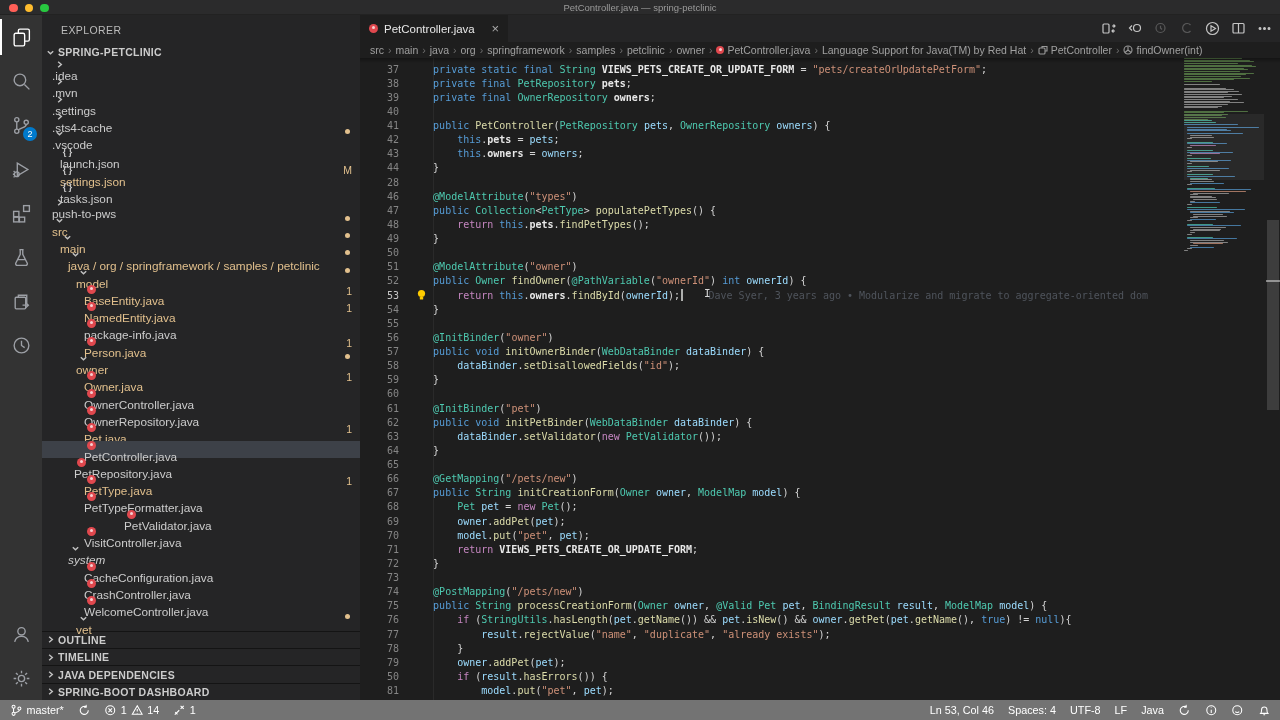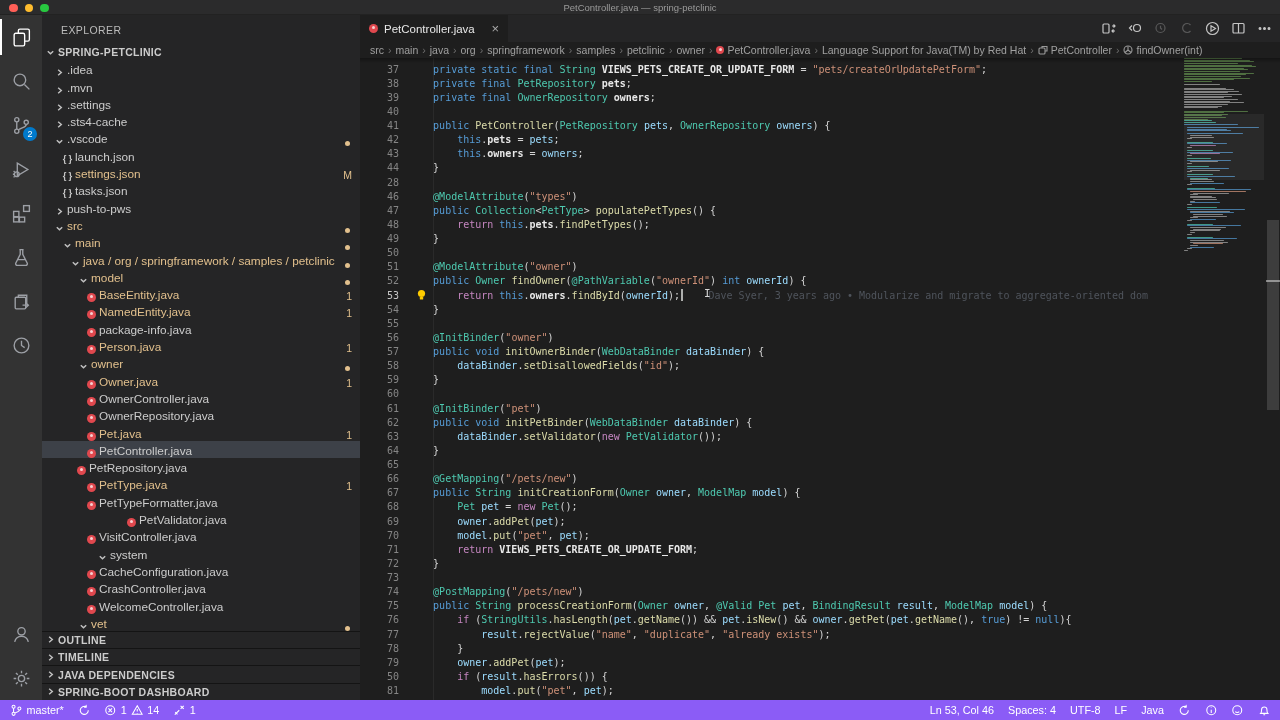".idea" .trow { align-items: flex-end -> flex-start; flex-direction: none -> column }
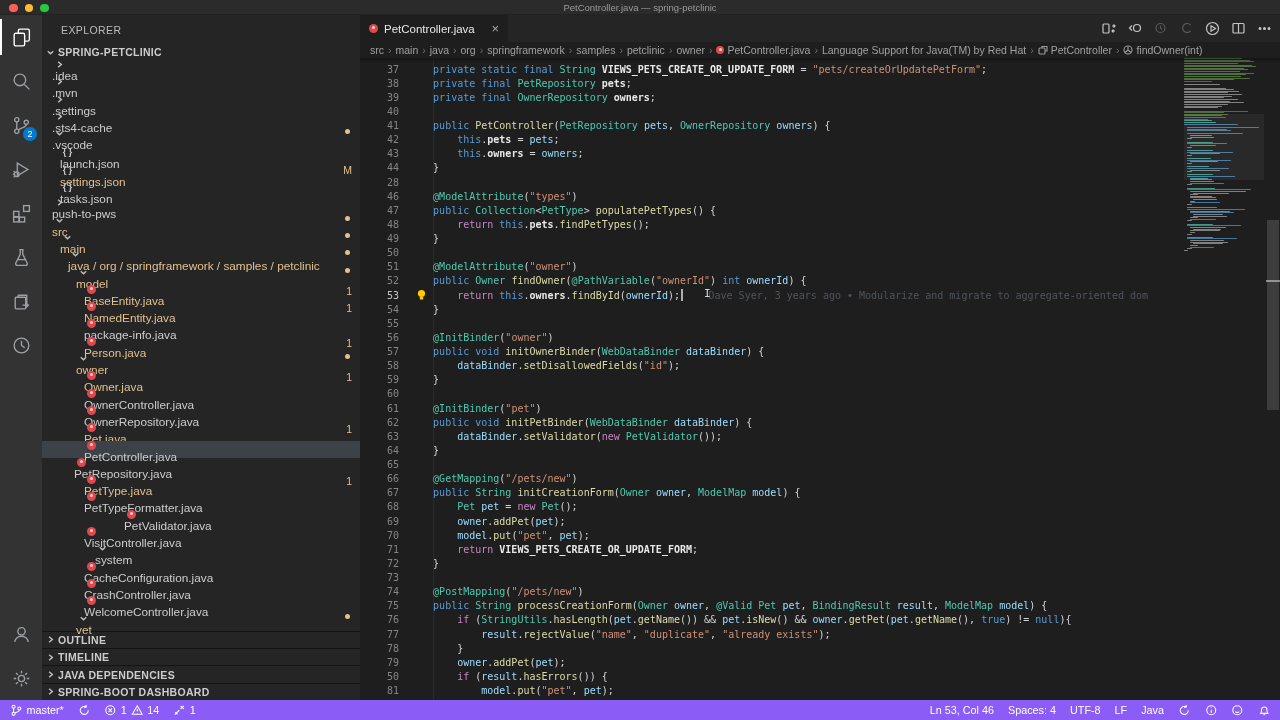"system" div.trow { font-style: none -> italic; padding-left: 53px -> 26px }
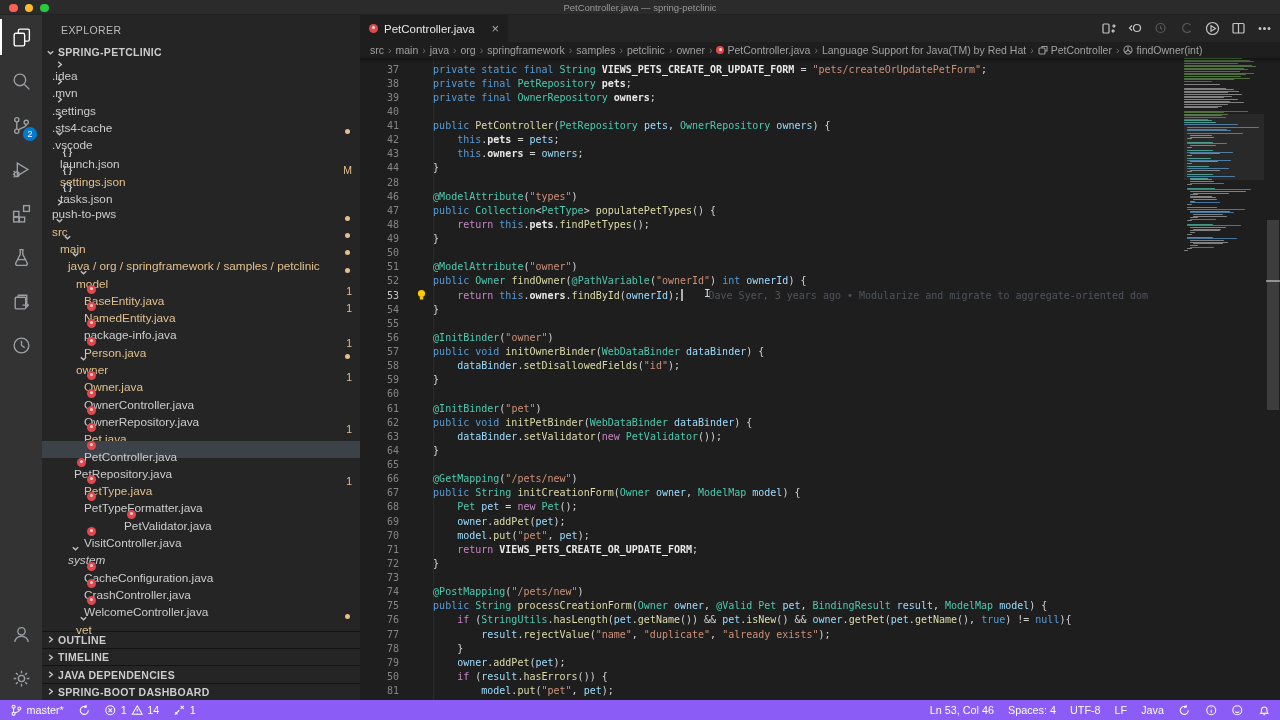"master*" #statusbar { background: #8b5cf6 -> #737373 }
